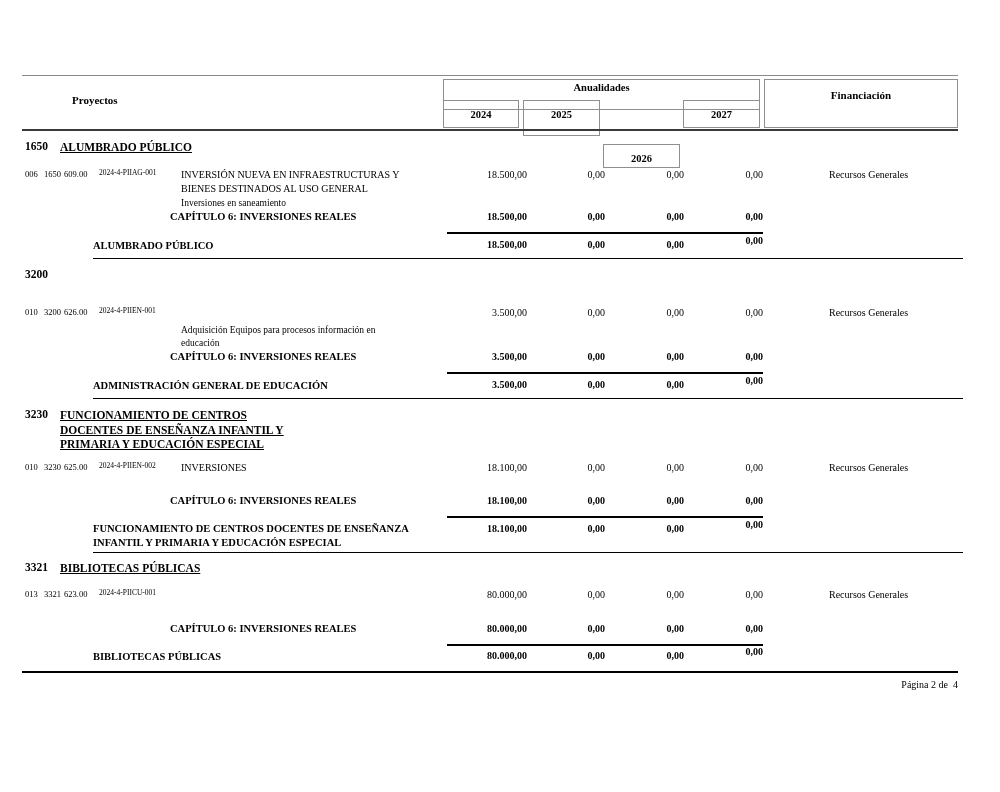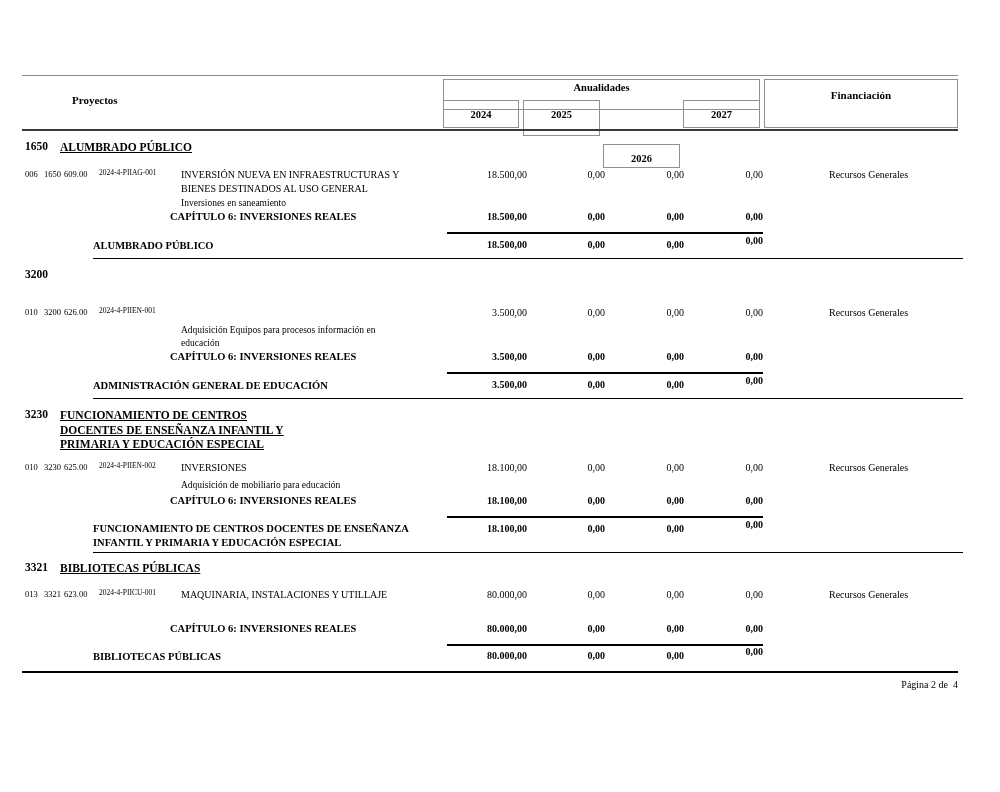"Adquisición de mobiliario para educación" div.abs { html: <div>Adquisición de mobiliario para educación</div> -> none }
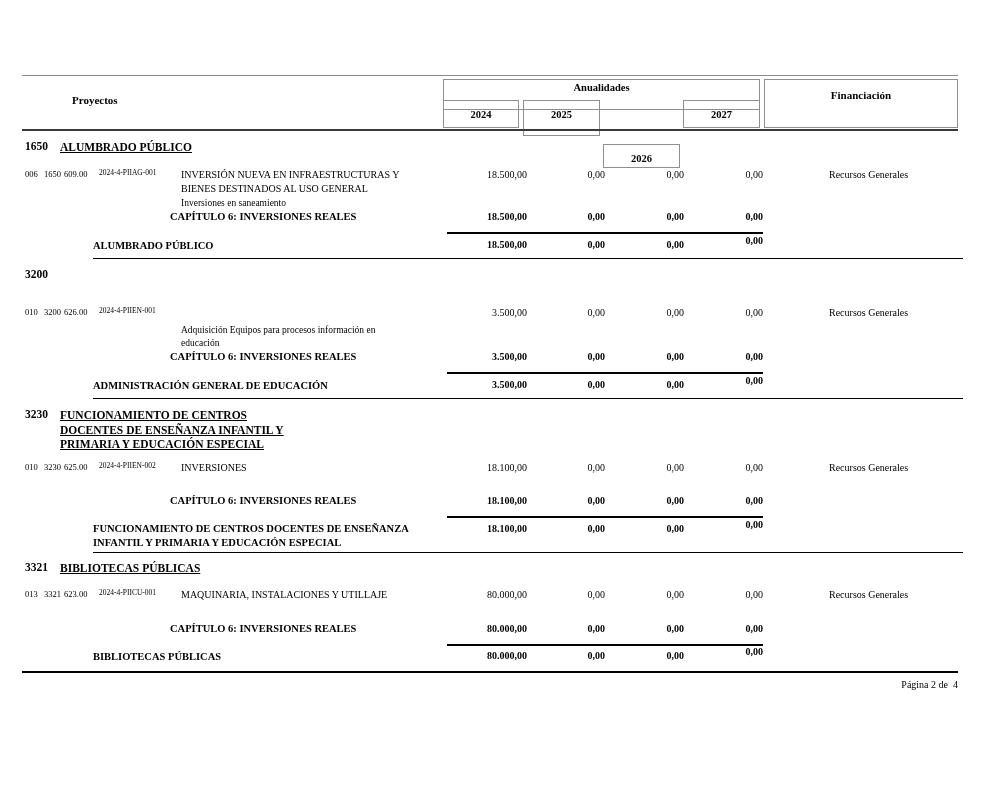"MAQUINARIA, INSTALACIONES Y UTILLAJE" div.abs { html: <div>MAQUINARIA, INSTALACIONES Y UTILLAJE</div> -> none }
